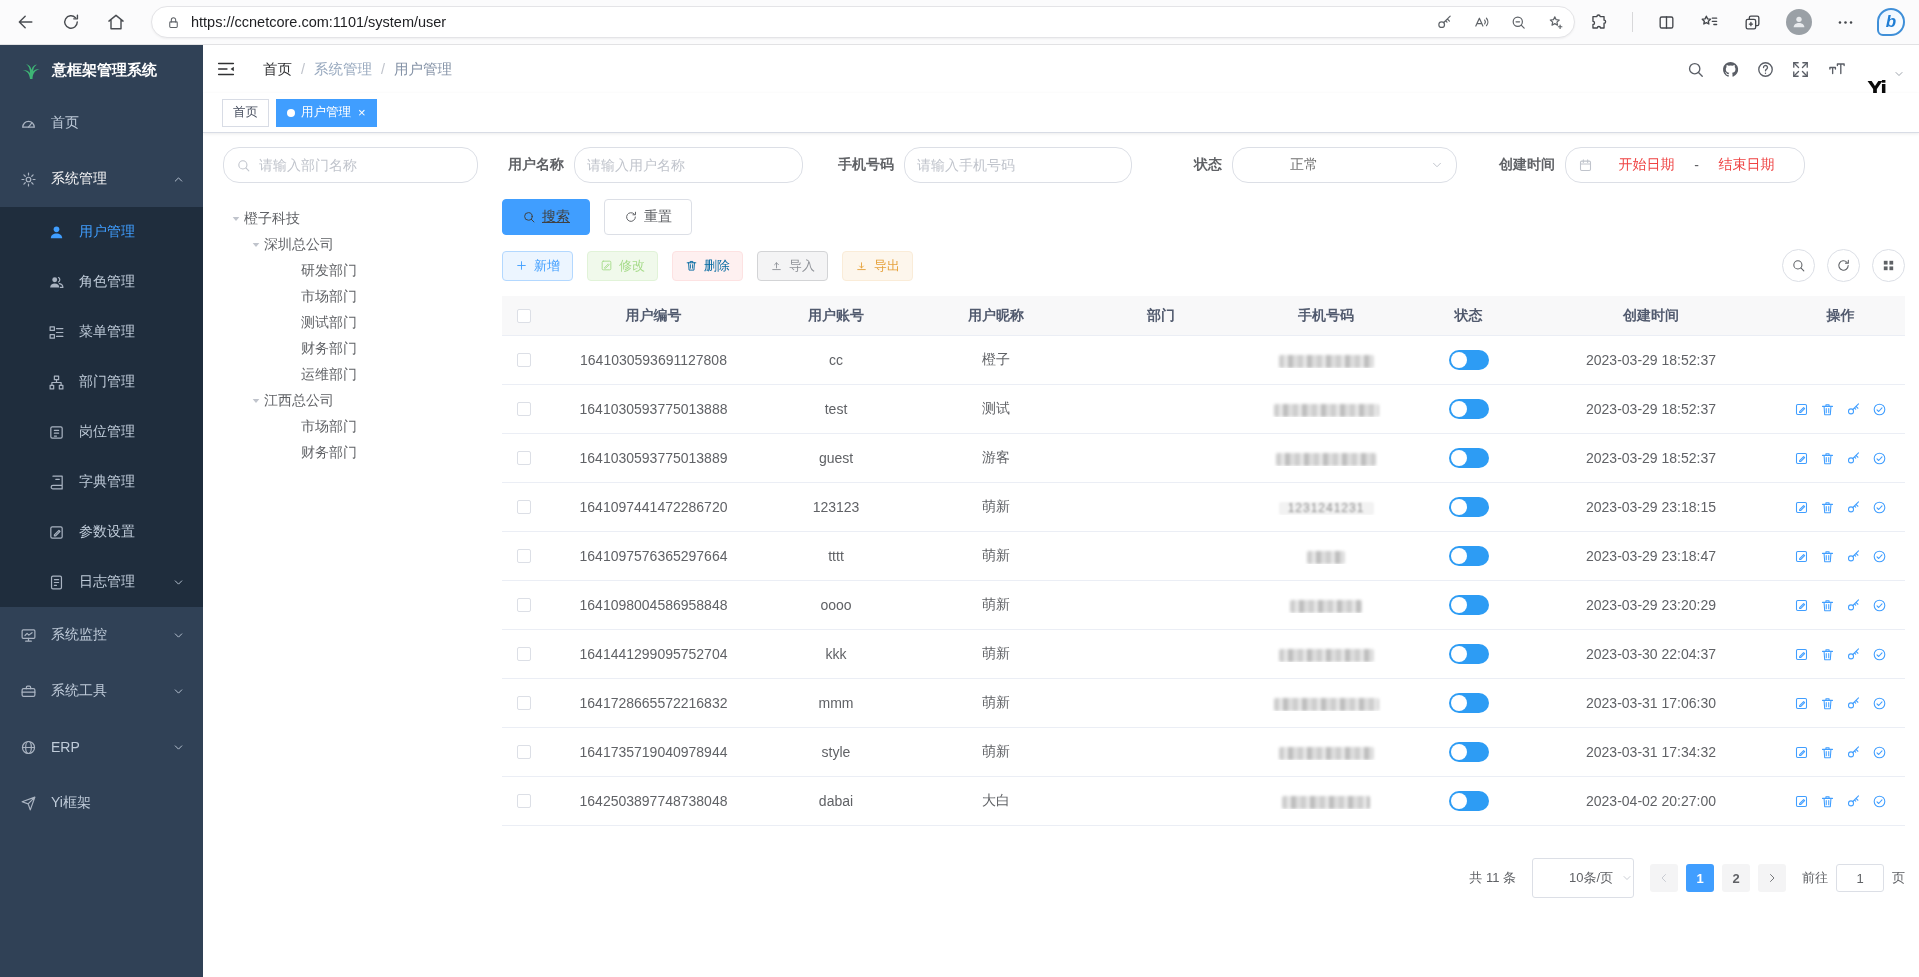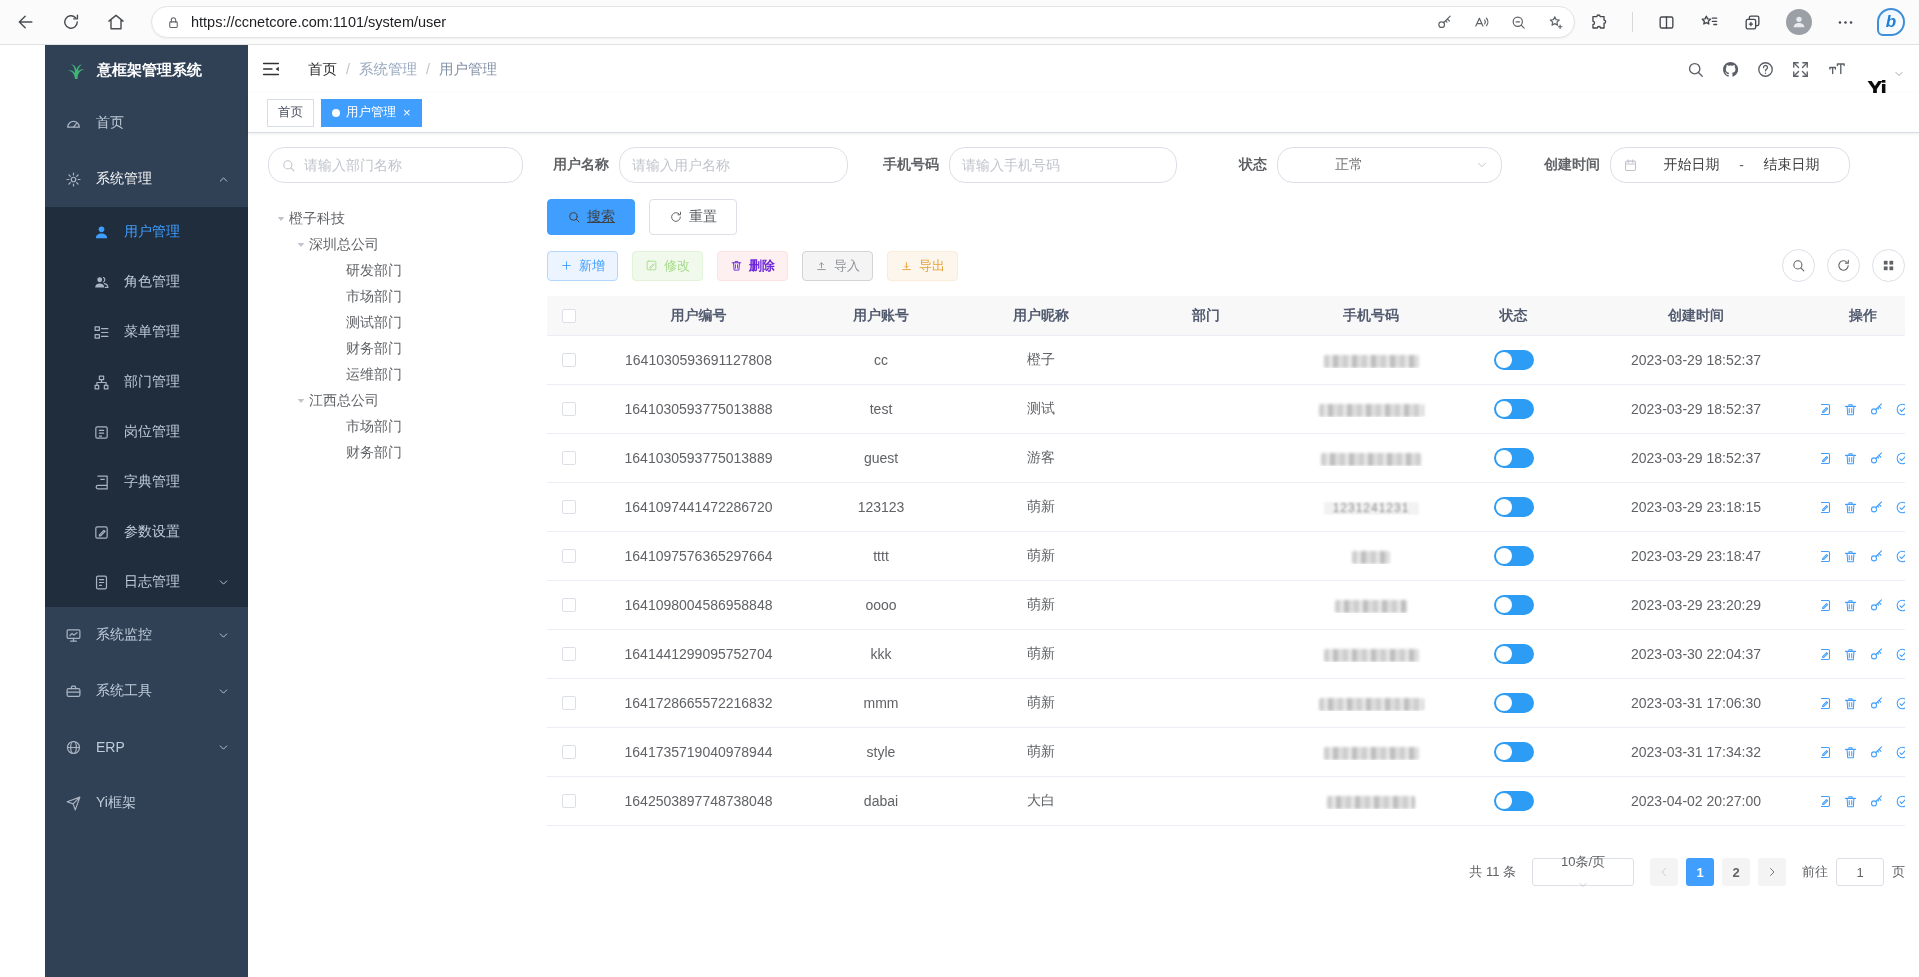"意框架管理系统" .app { padding-left: 45px -> none }
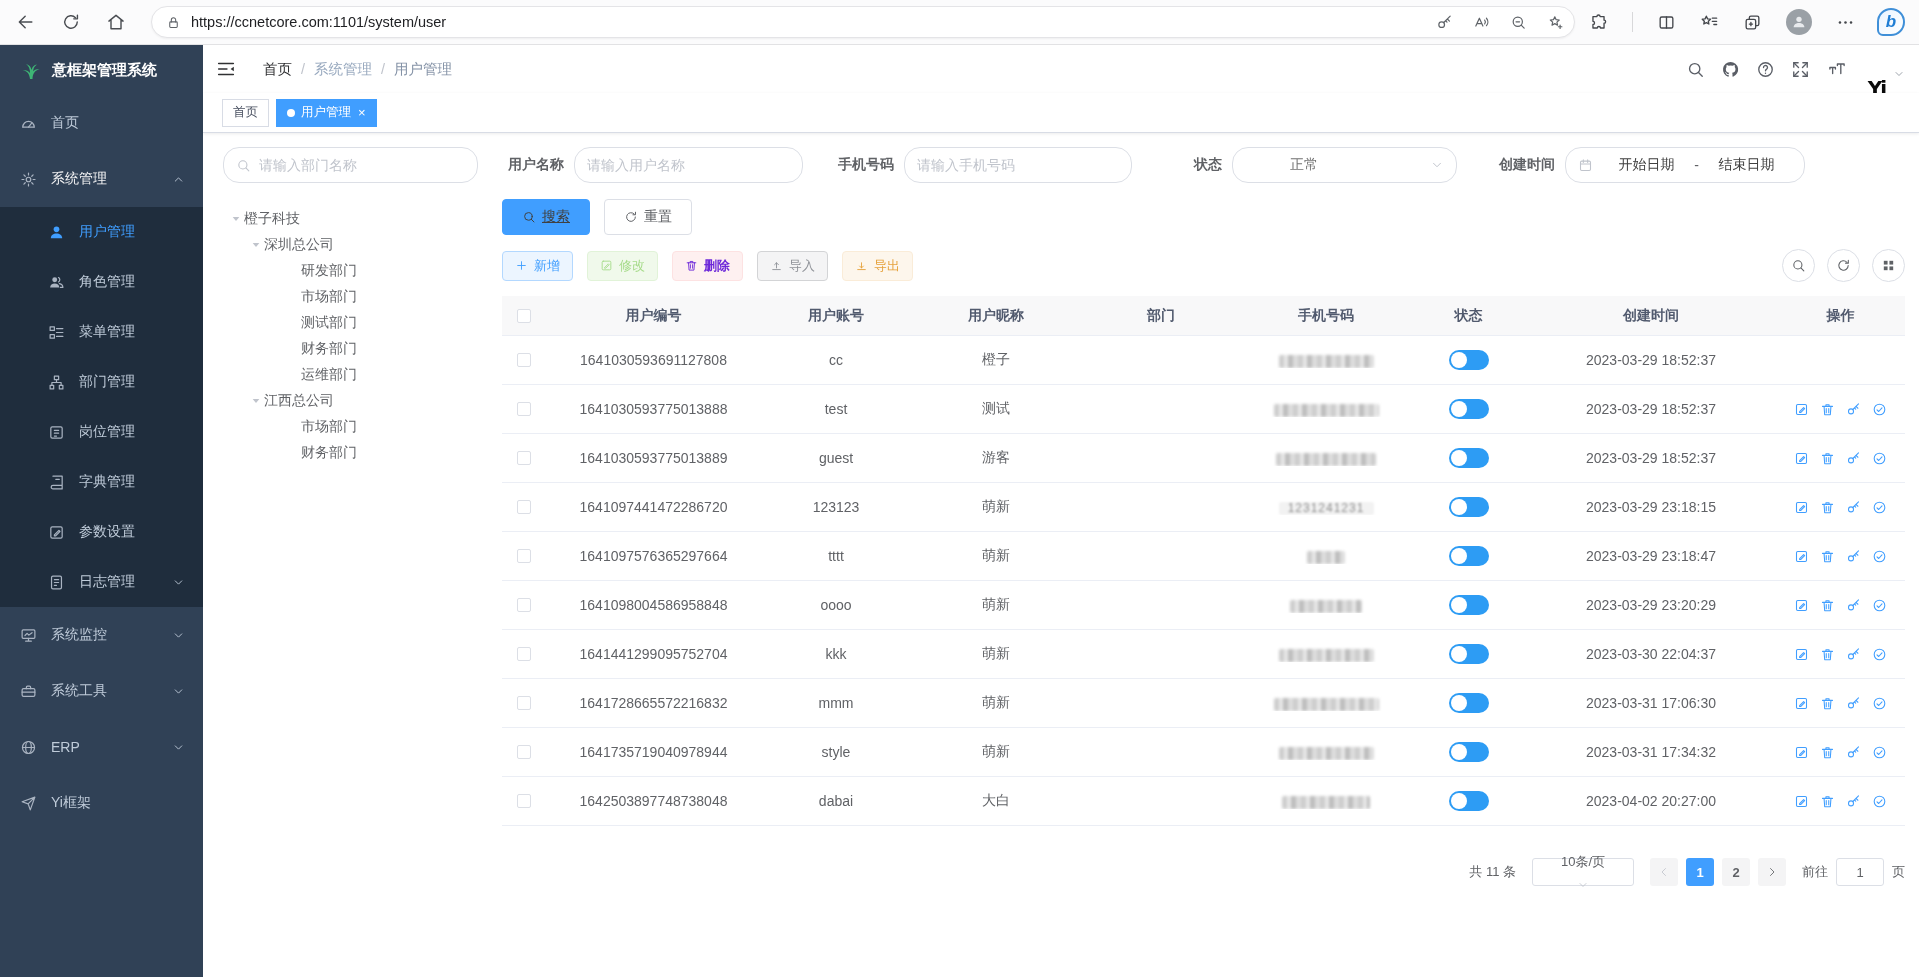"开始日期" .daterange .ph { color: #404040 -> #ef4444 }
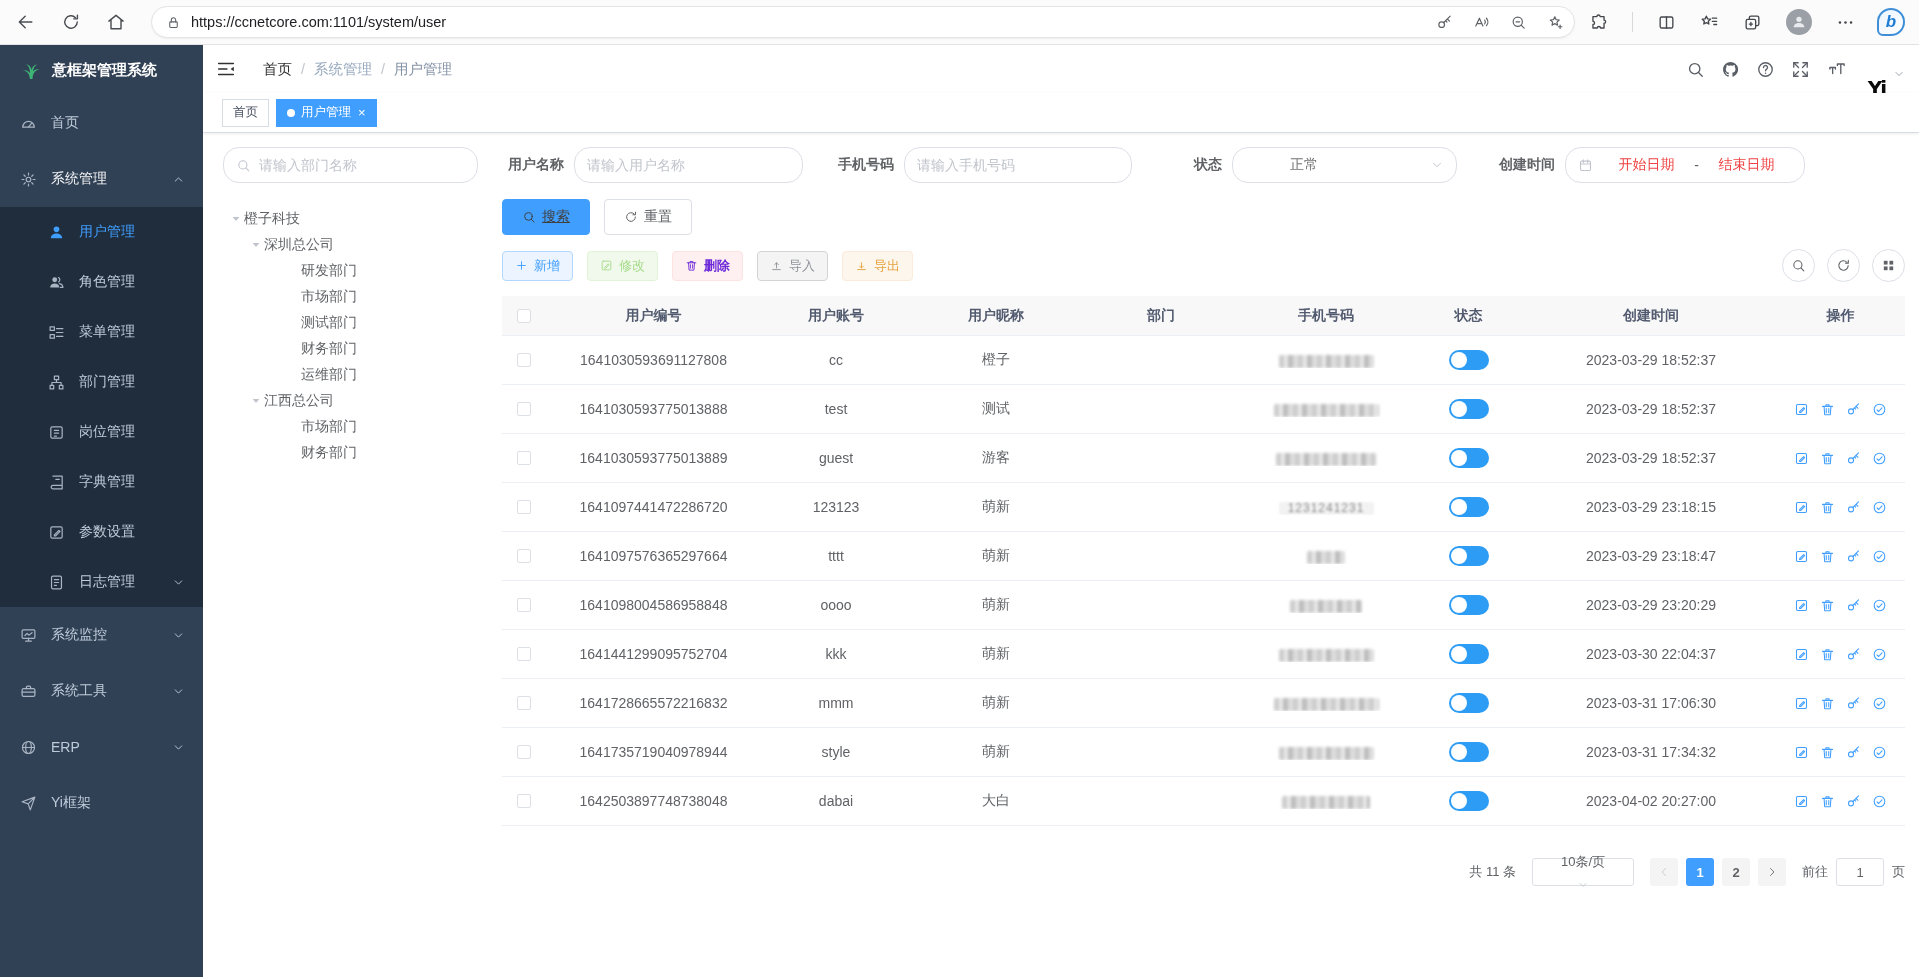"删除" .tbtn.del { color: #6d28d9 -> #0369a1; font-weight: bold -> none }
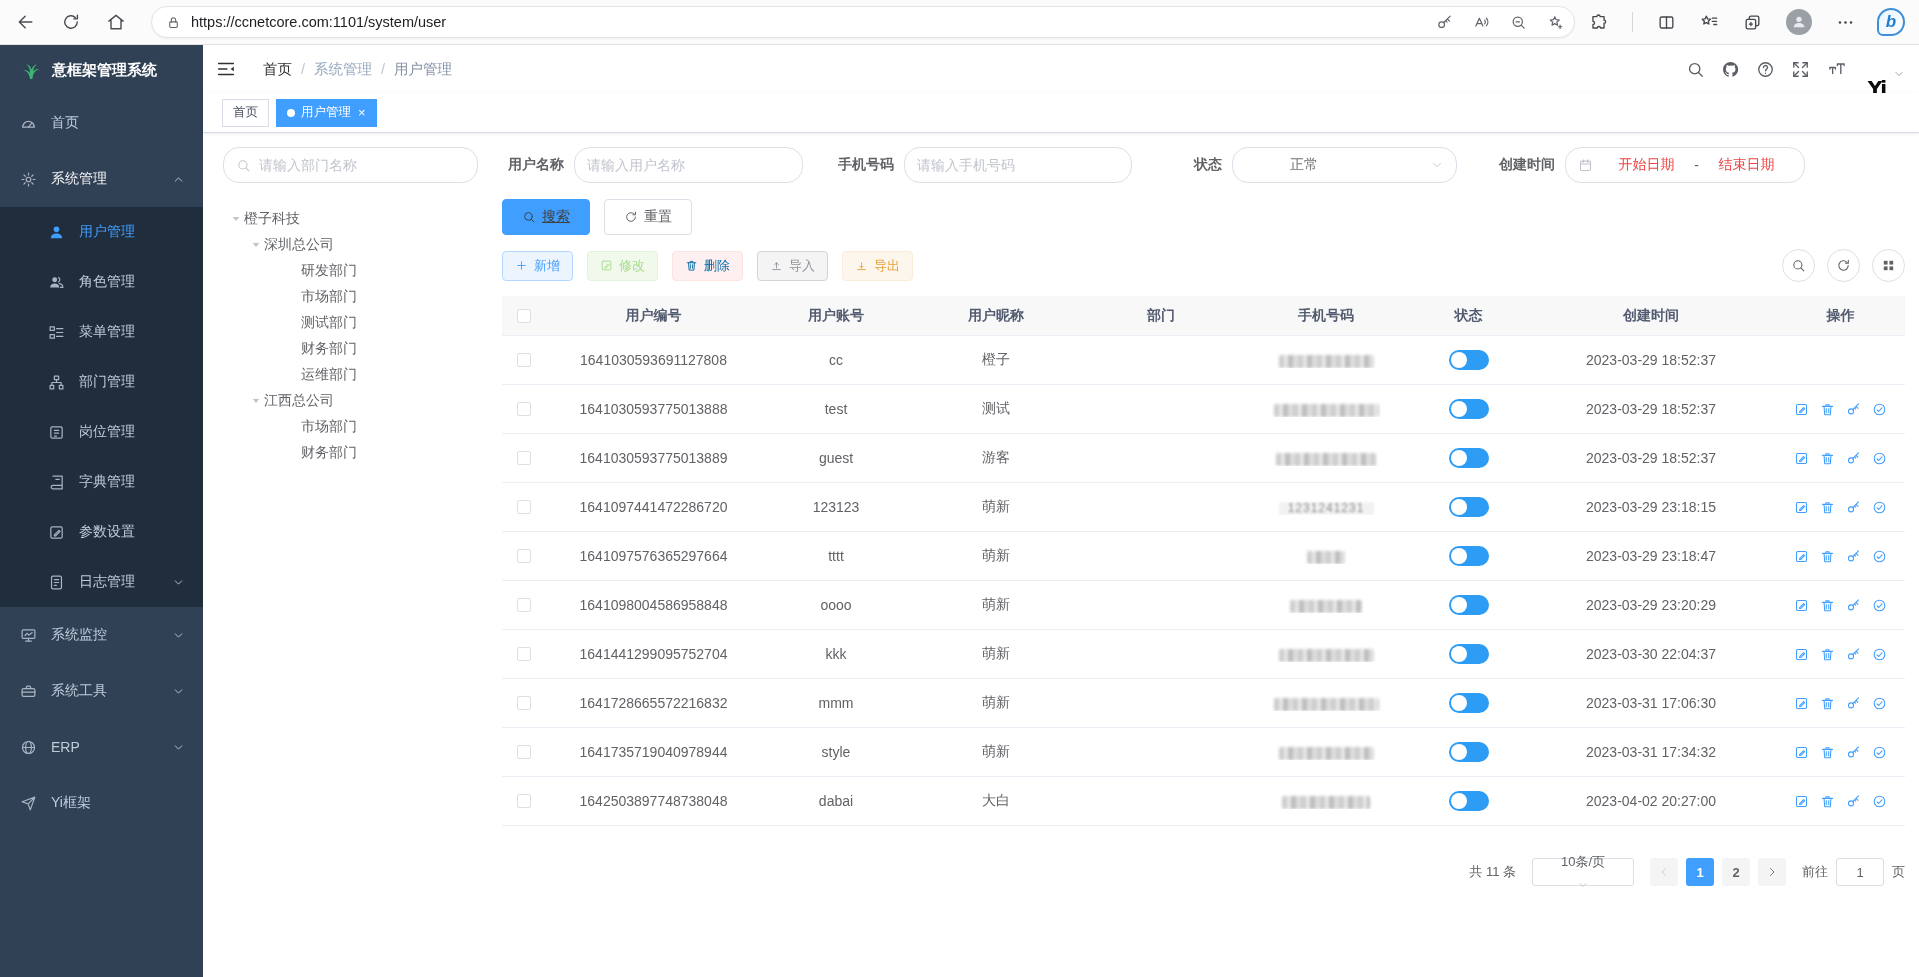"10条/页" .pg-size { flex-direction: column -> none; height: 28px -> 40px; justify-content: center -> flex-end }
